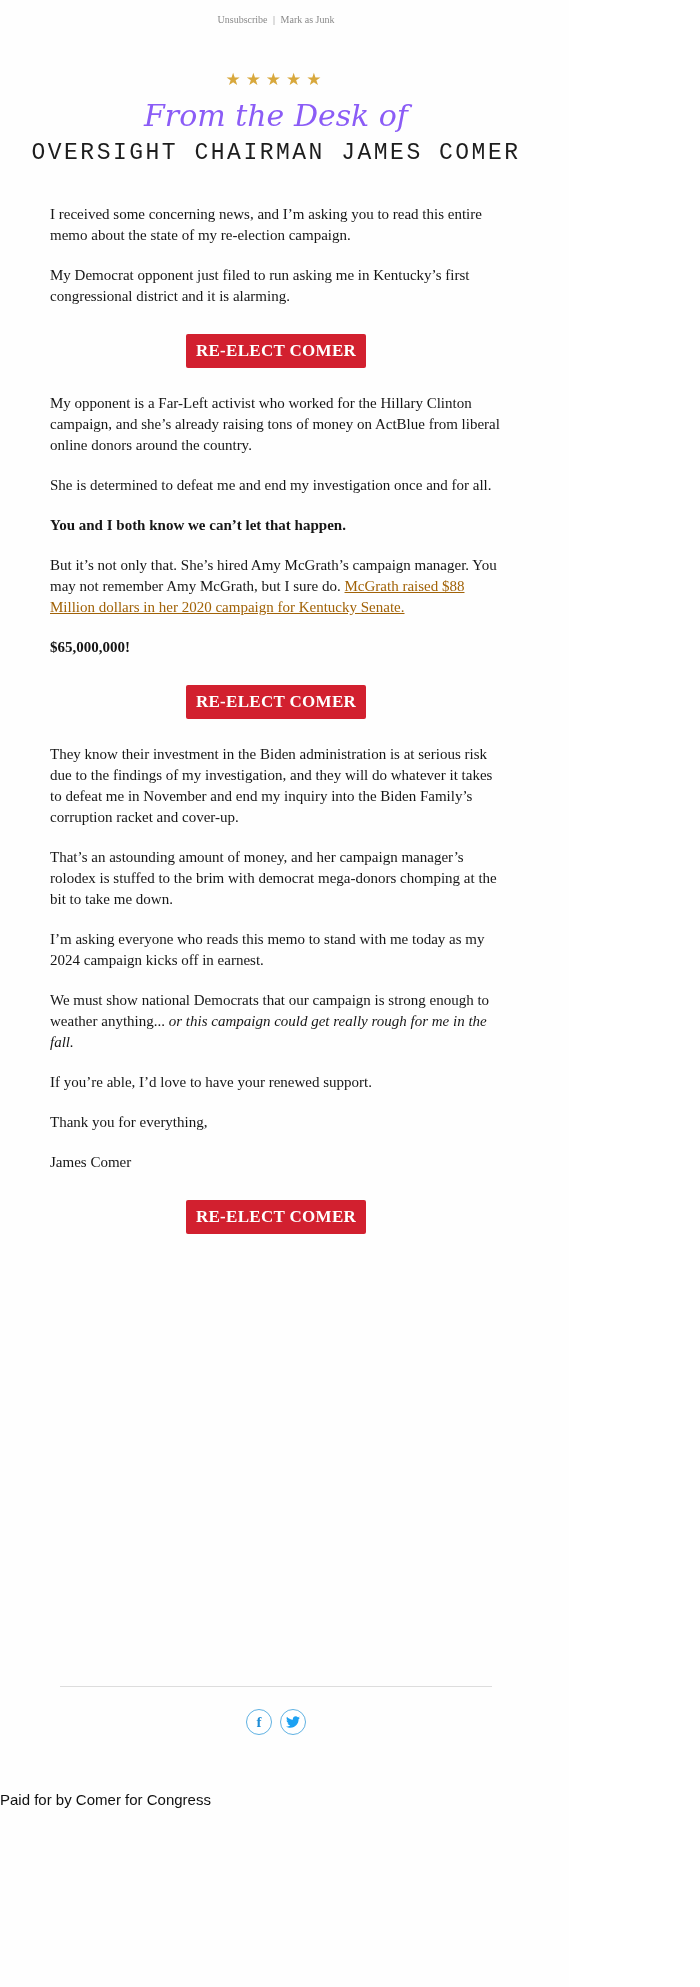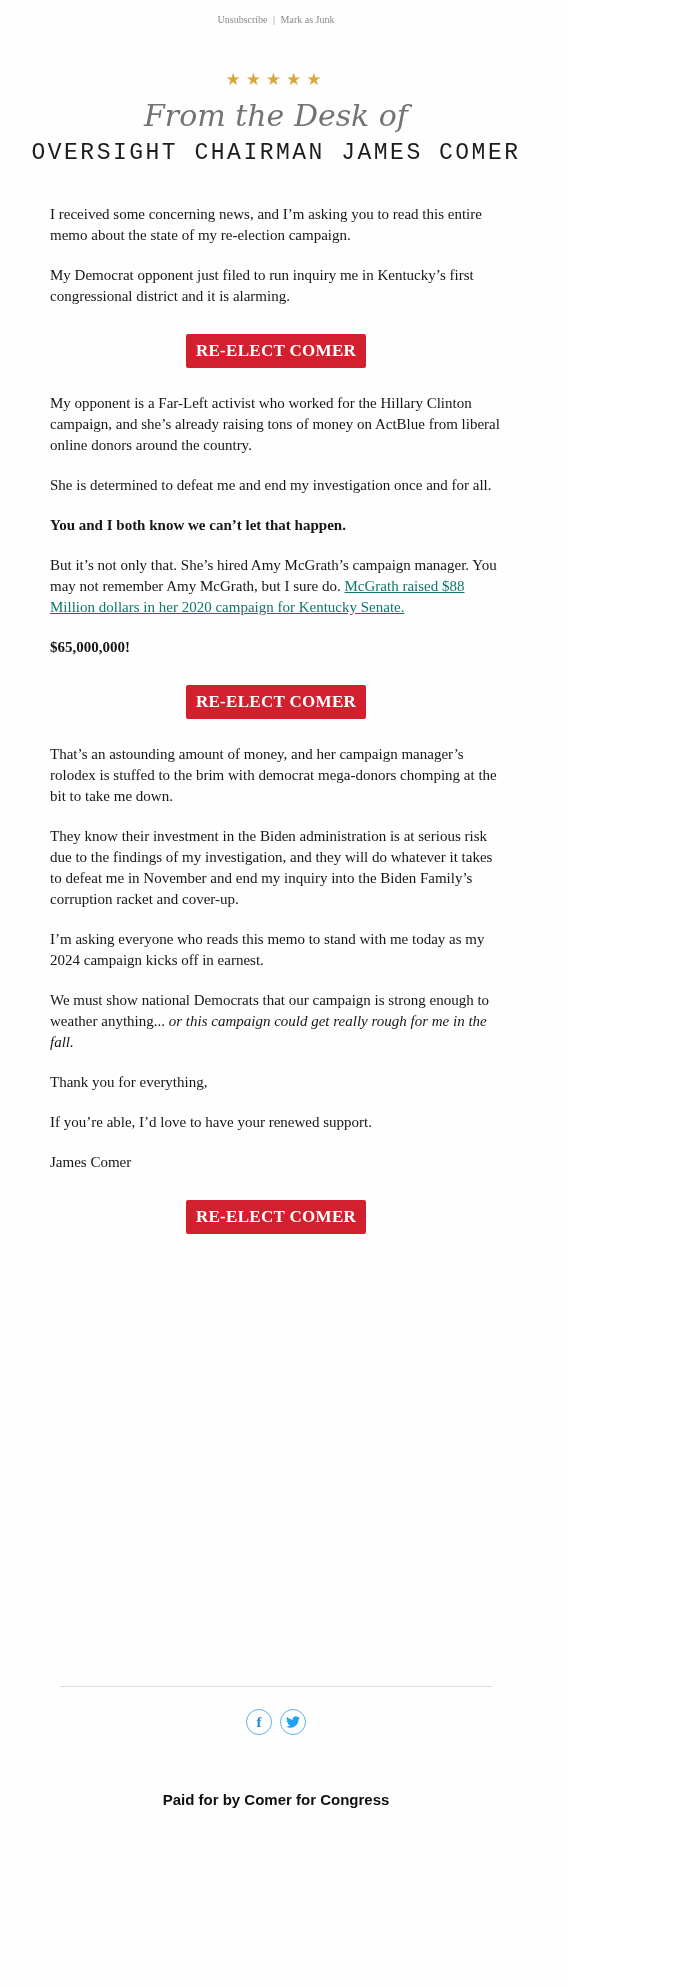"From the Desk of" .from-desk { color: #737373 -> #8b5cf6 }
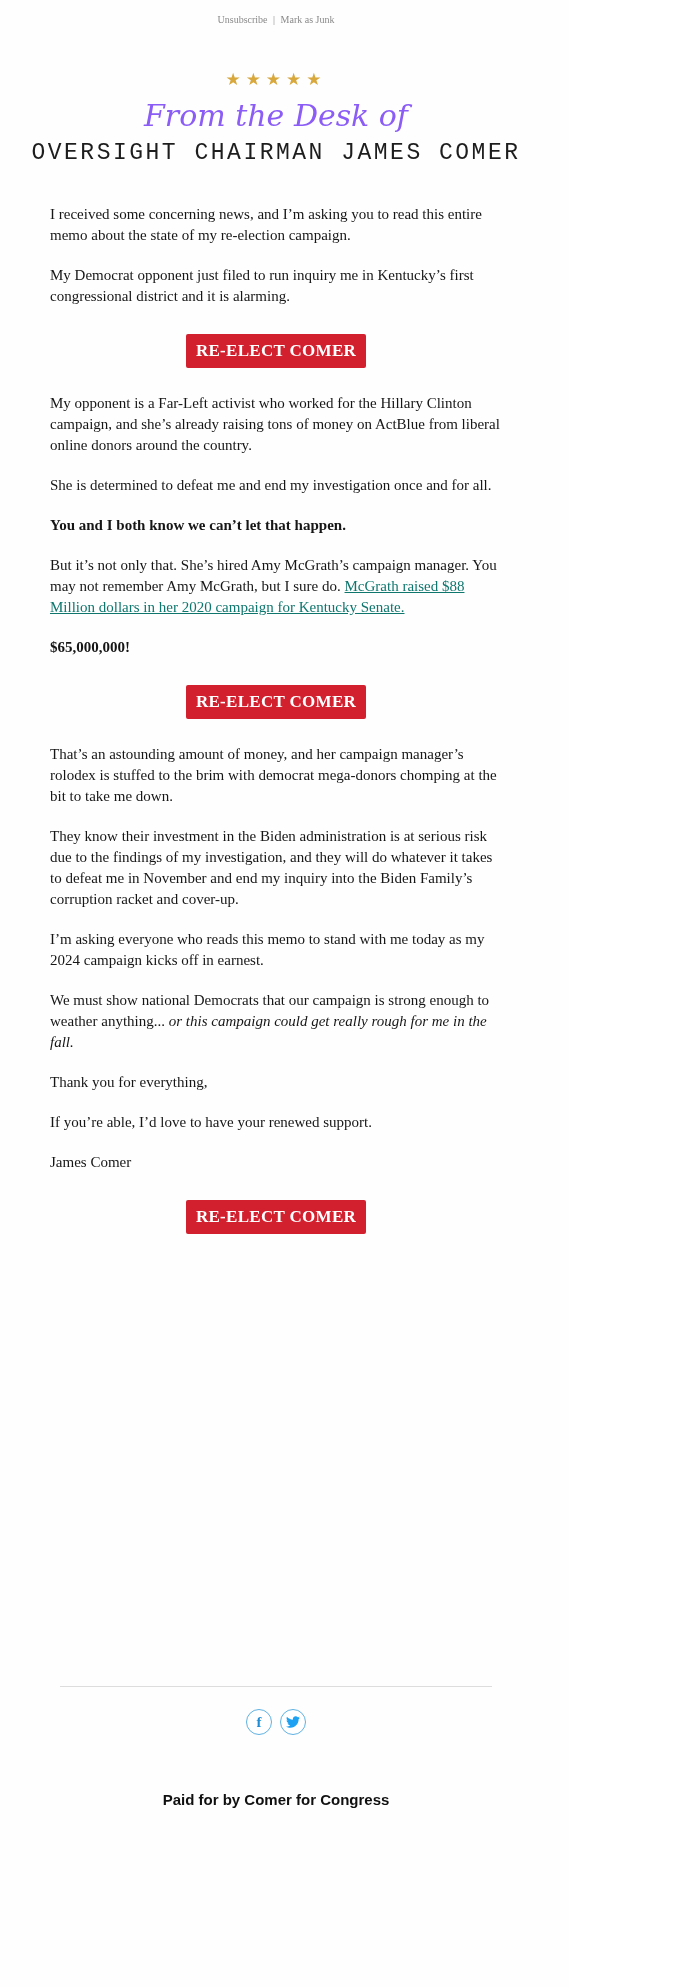"My Democrat opponent just filed" p.para { text: inquiry -> asking }
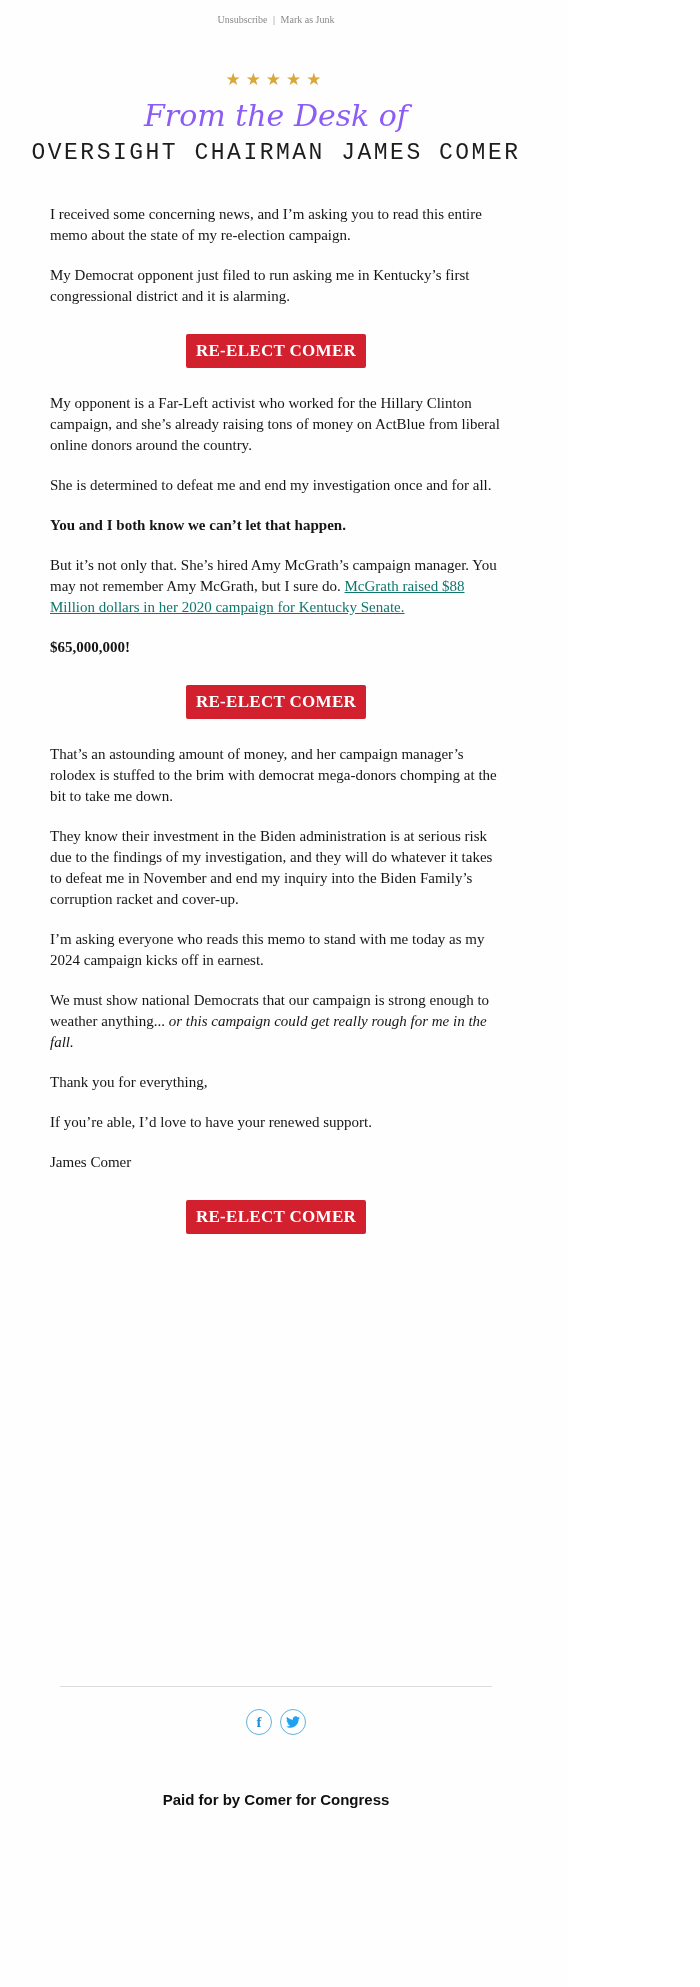"McGrath raised $88 Million dollars" .inline-link { color: #0f766e -> #a16207 }
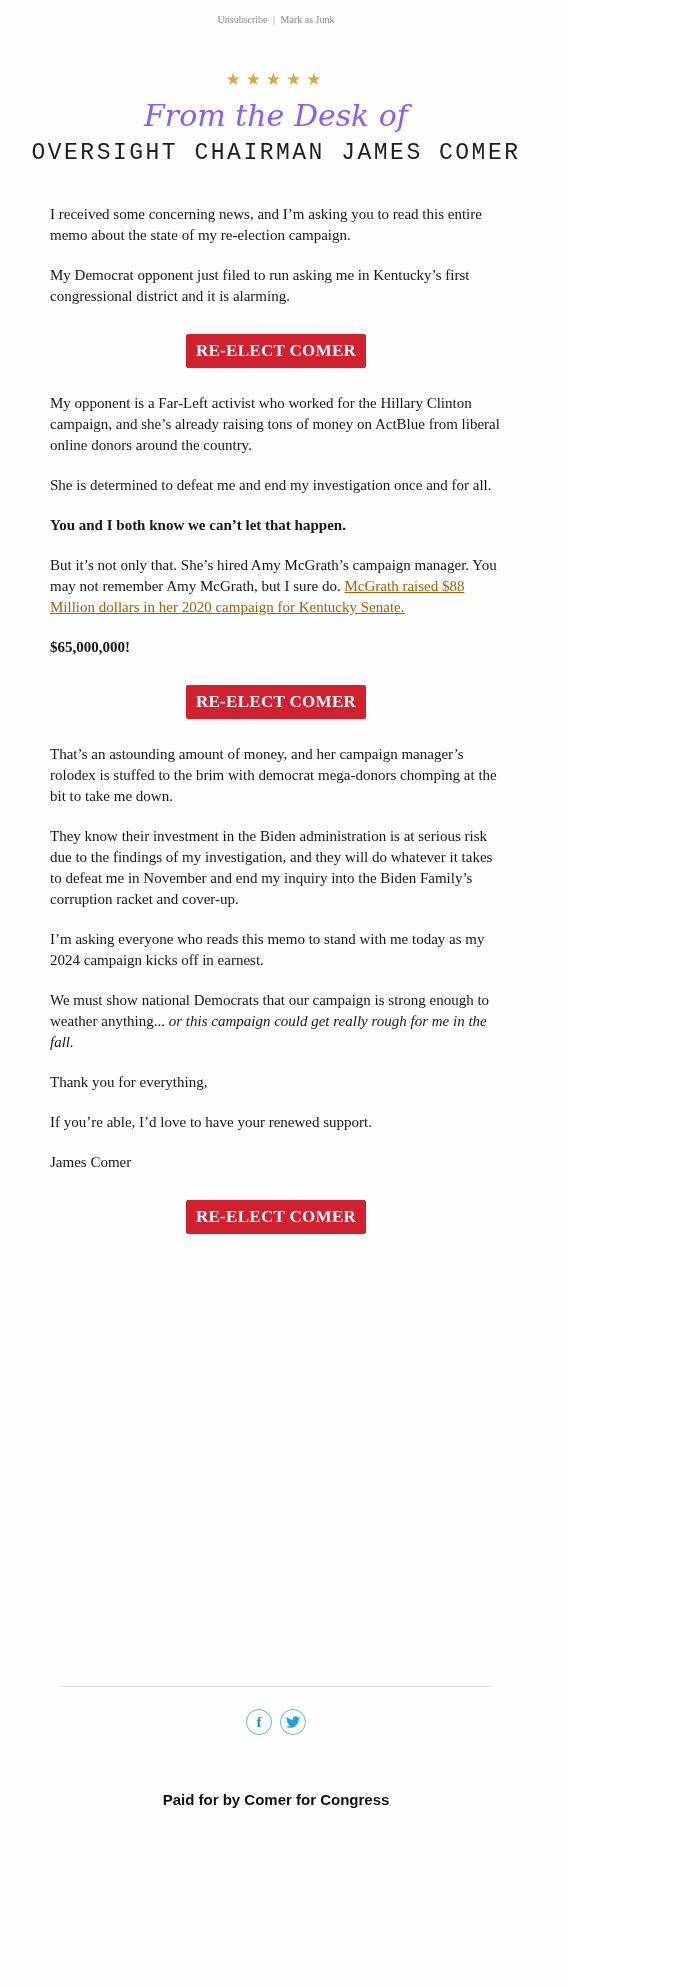"That’s an astounding amount of" p.para { order: before "They know their investment in" -> after "They know their investment in" }
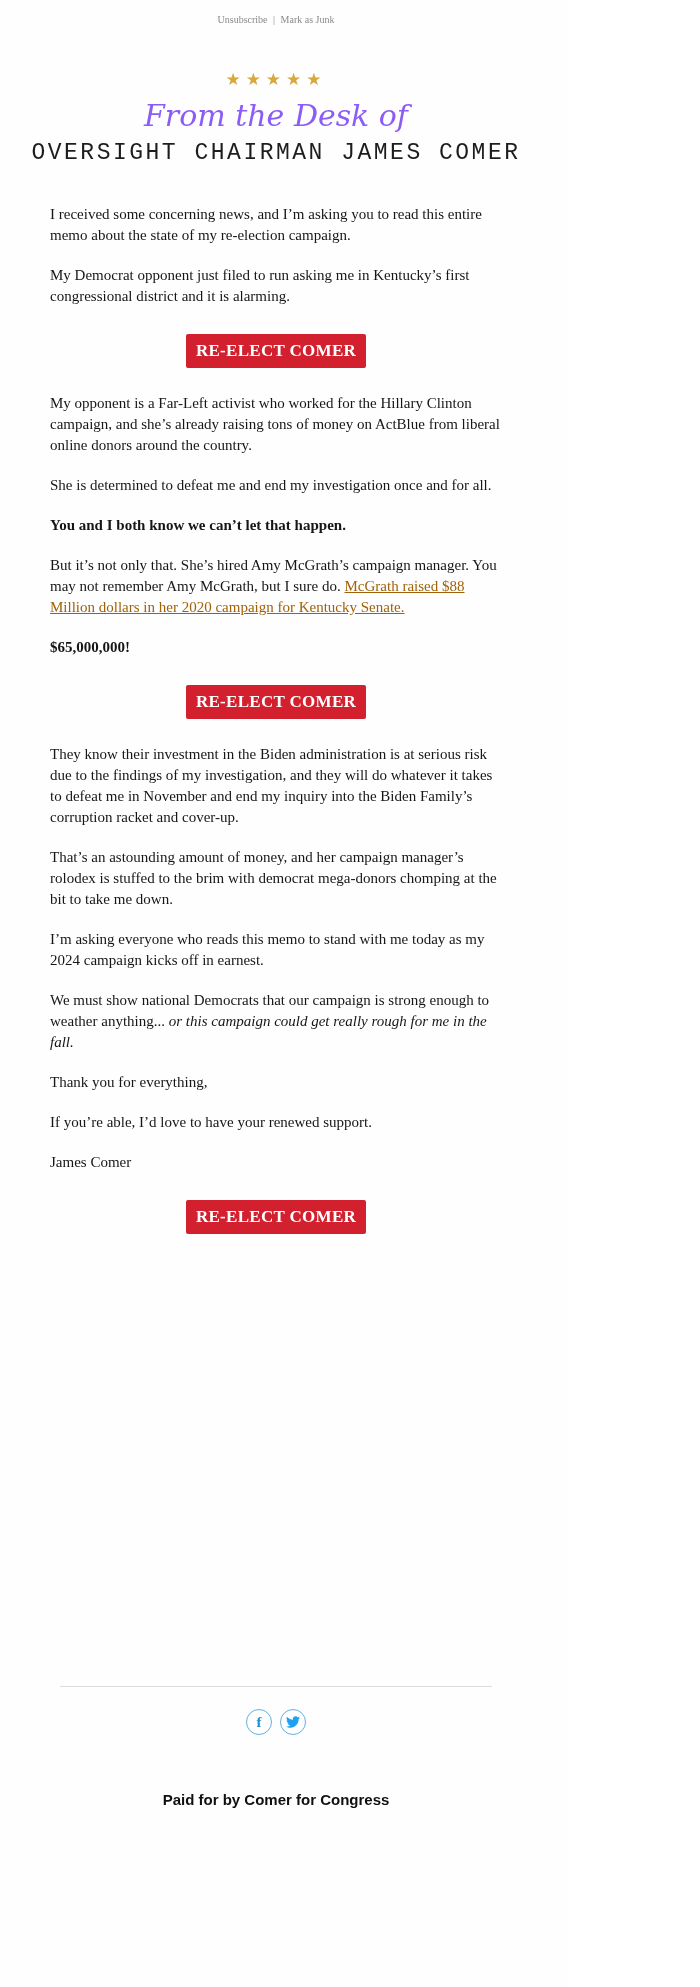"Thank you for everything," p.para { order: before "If you’re able, I’d love" -> after "If you’re able, I’d love" }
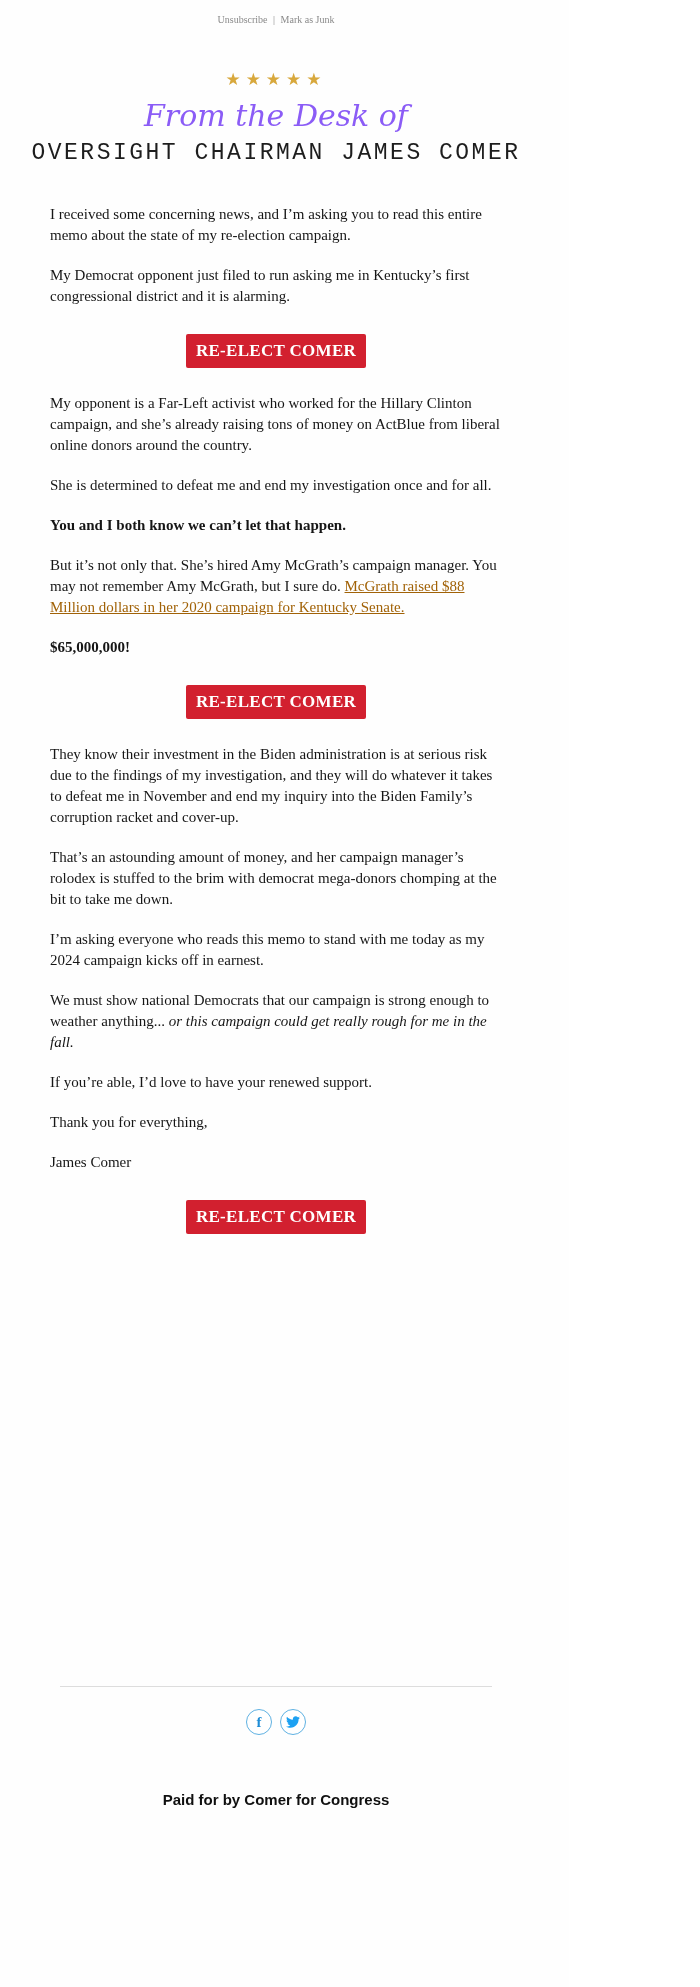"Paid for by Comer for" .paid-for { font-weight: bold -> normal; text-align: center -> left }
